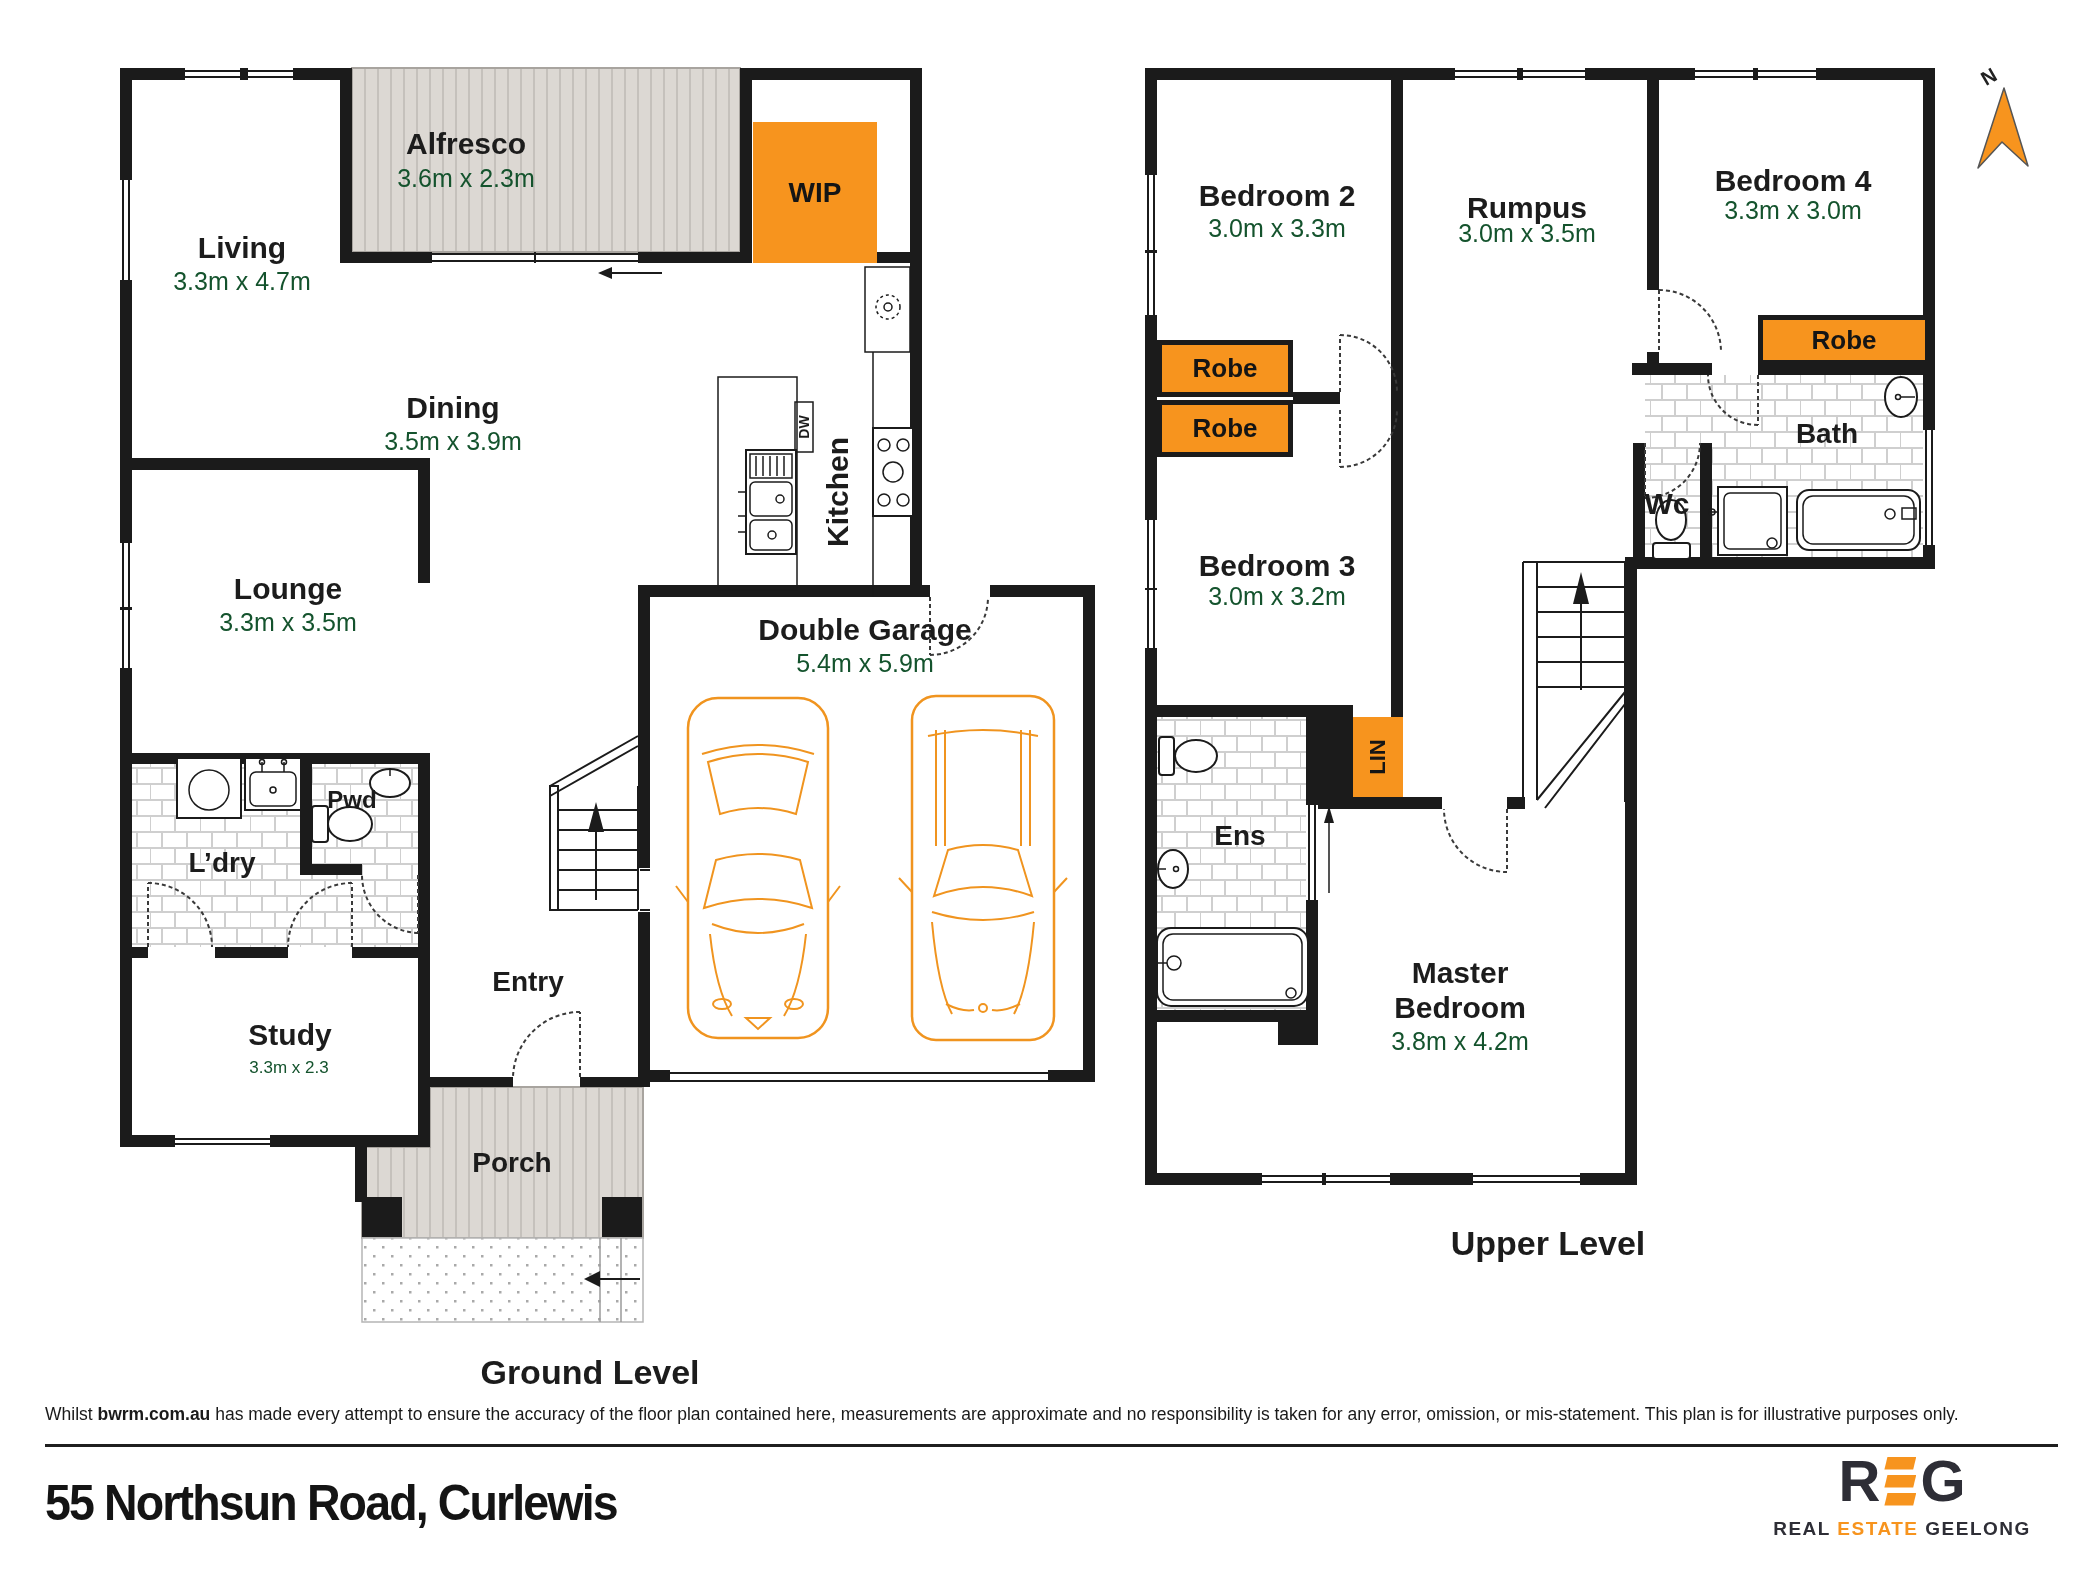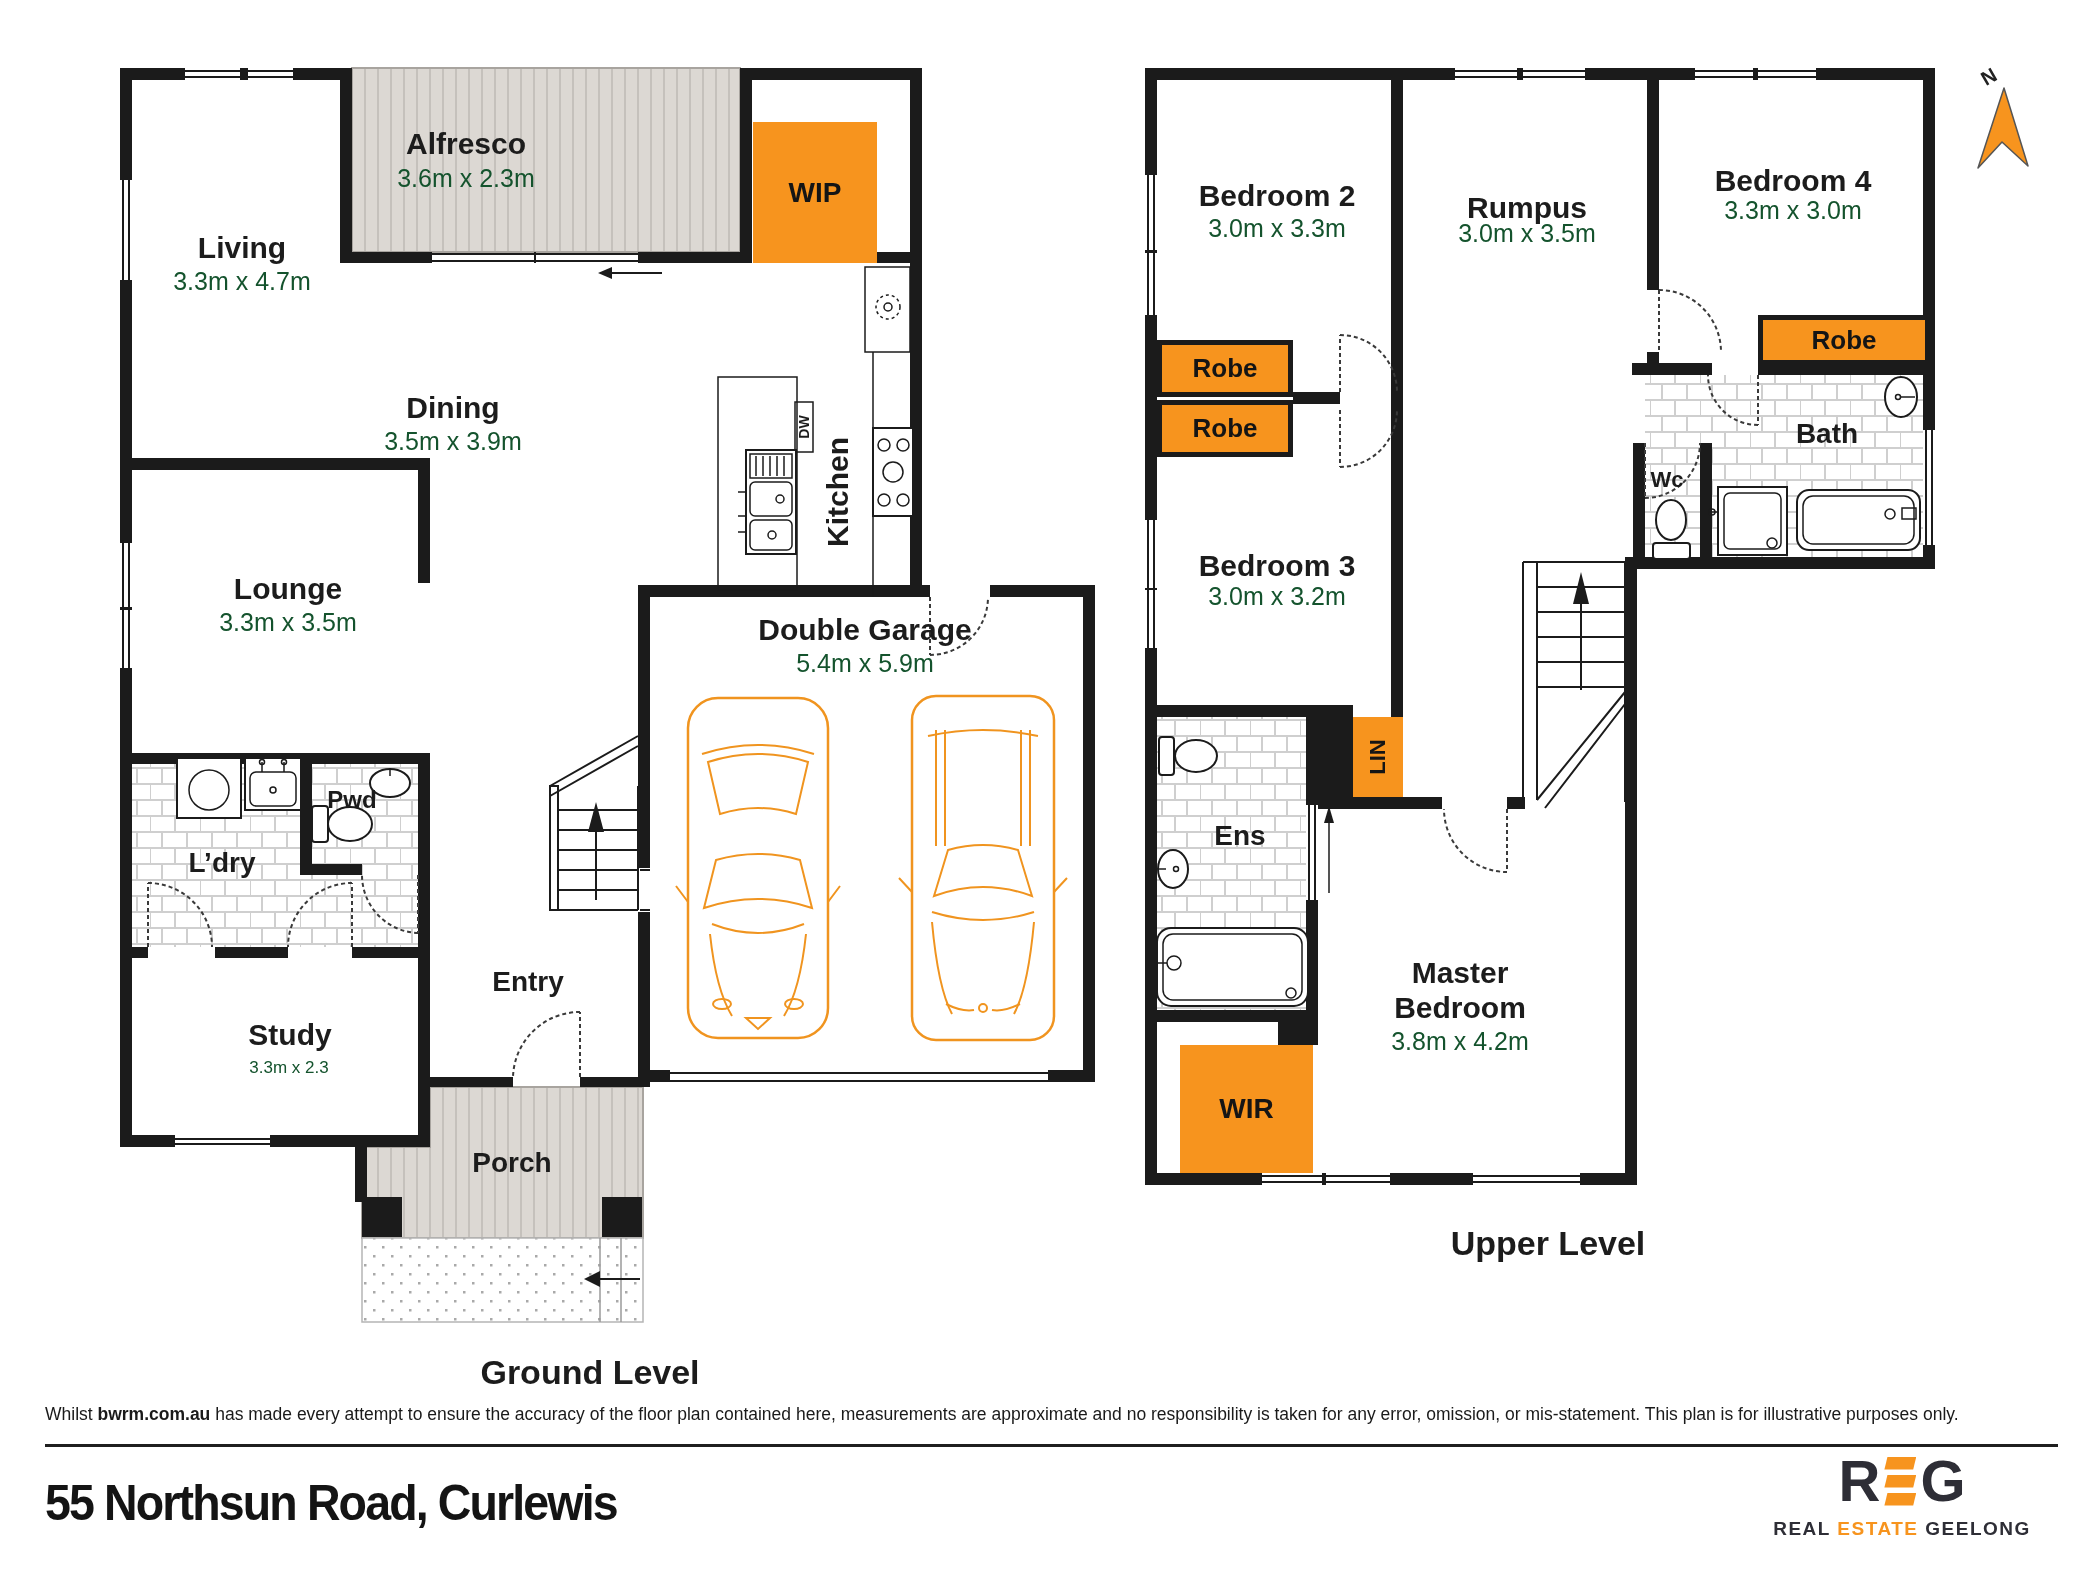"Wc" div.lbl { font-size: 22px -> 30px; top: 480px -> 504px }
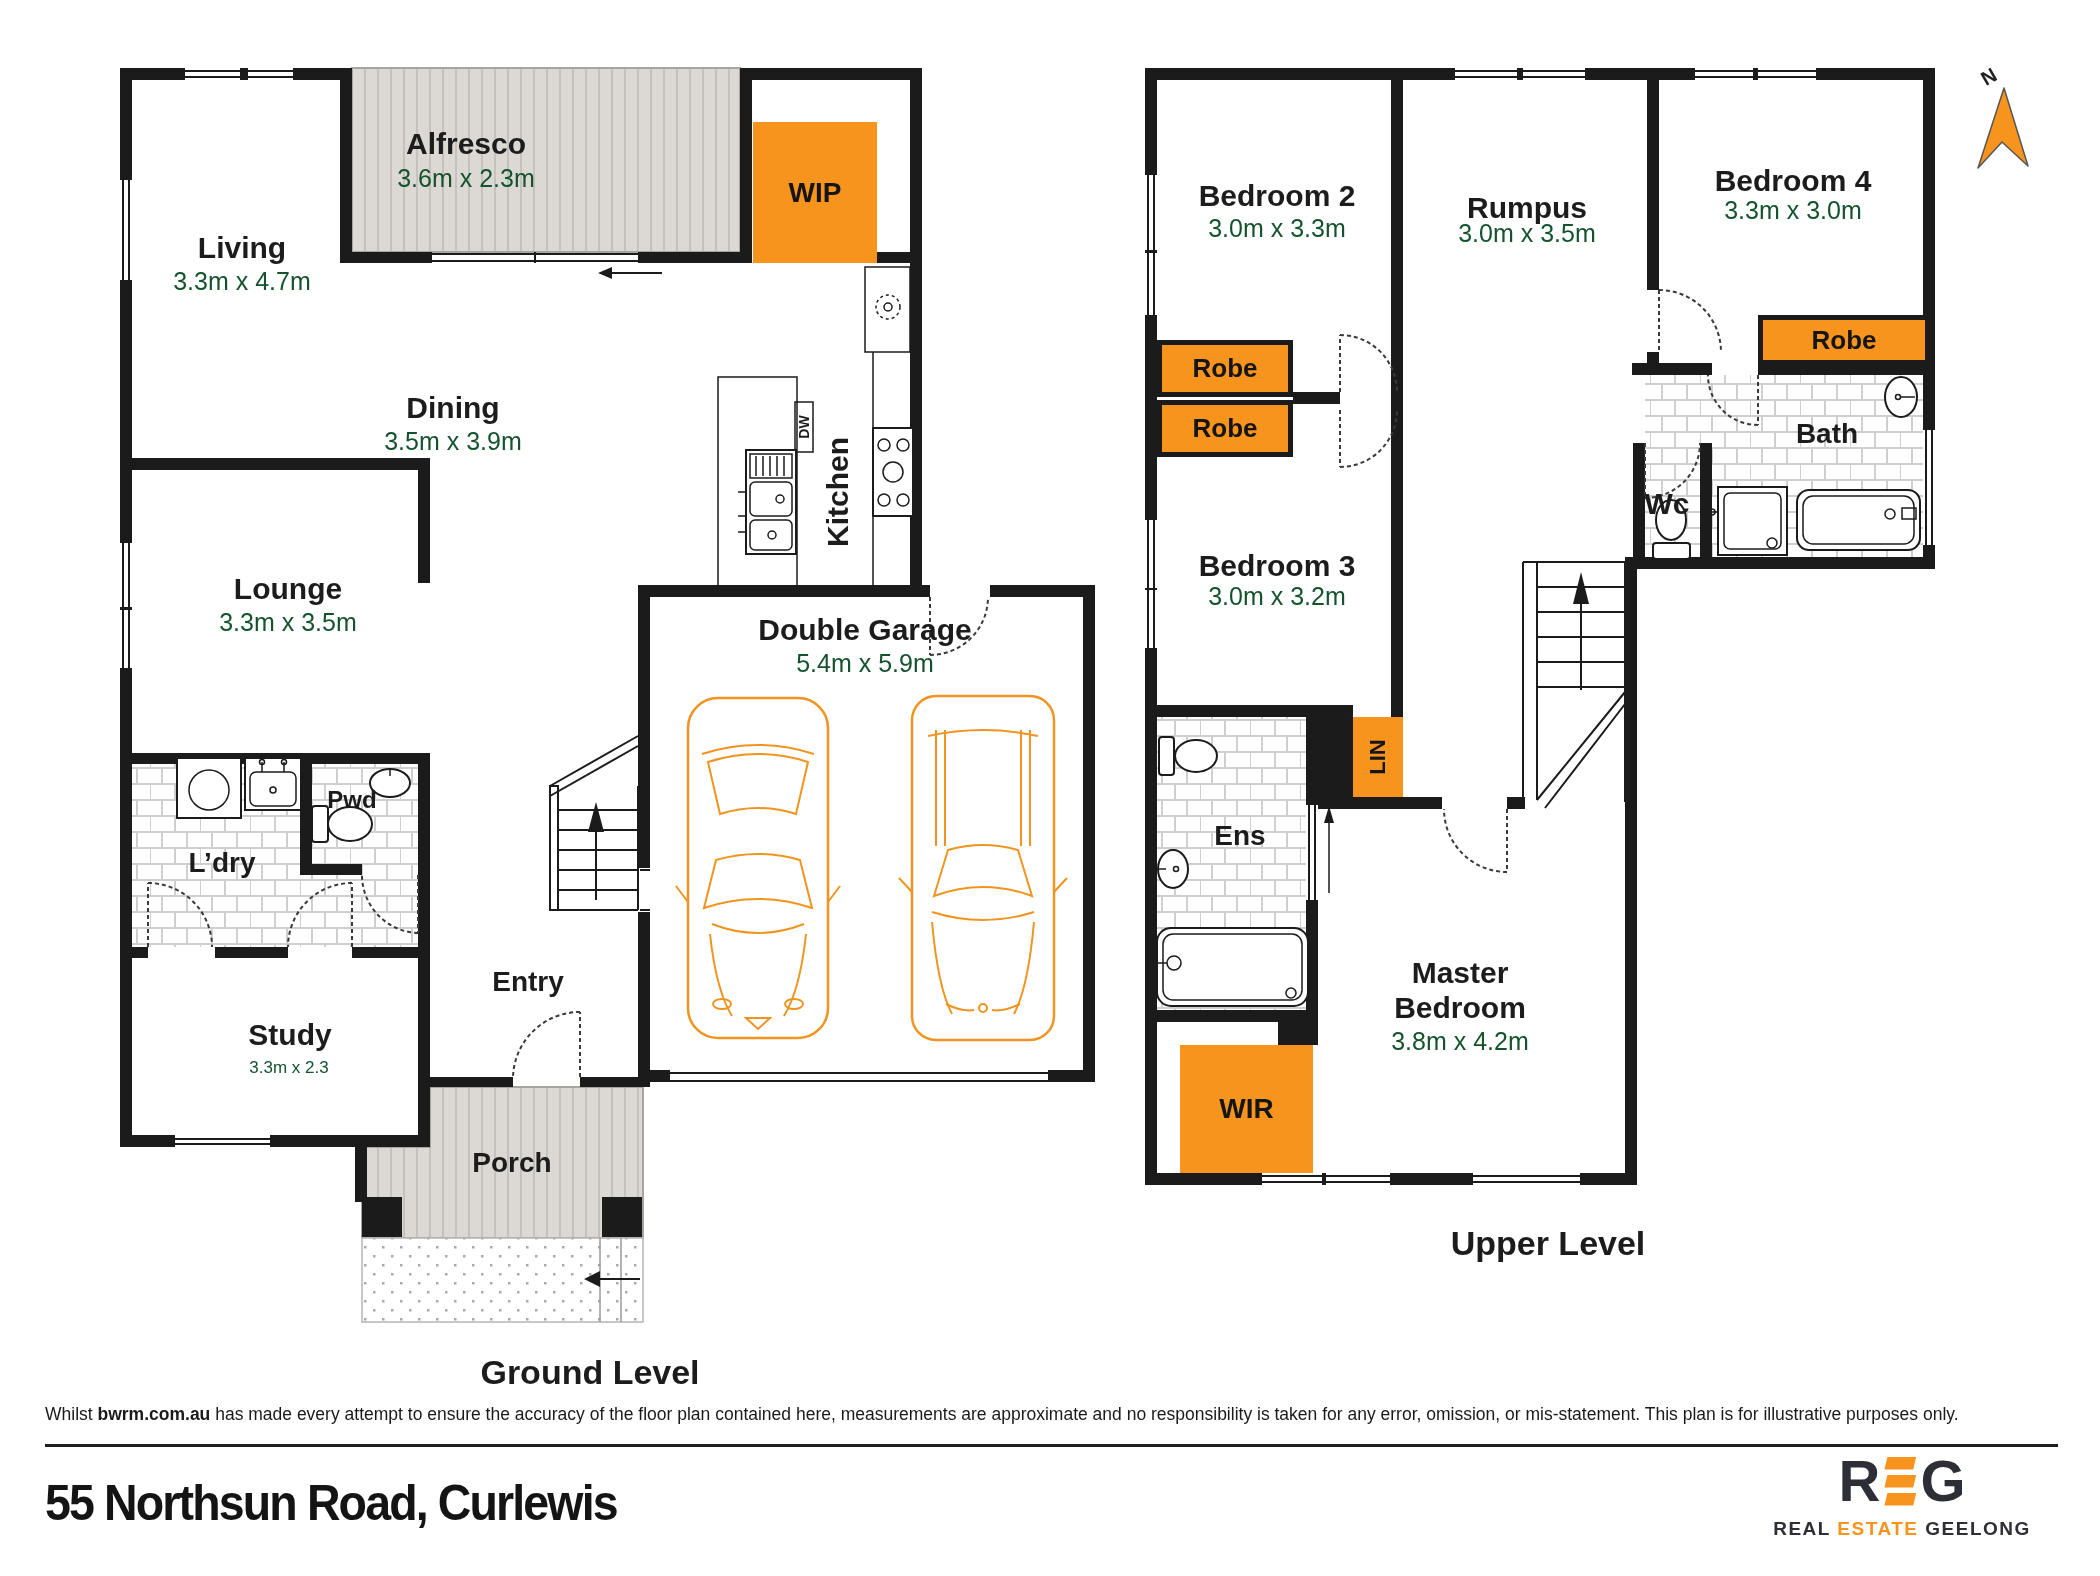"WIR" div.obox { html: <div> <span>WIR</span> </div> -> none }
